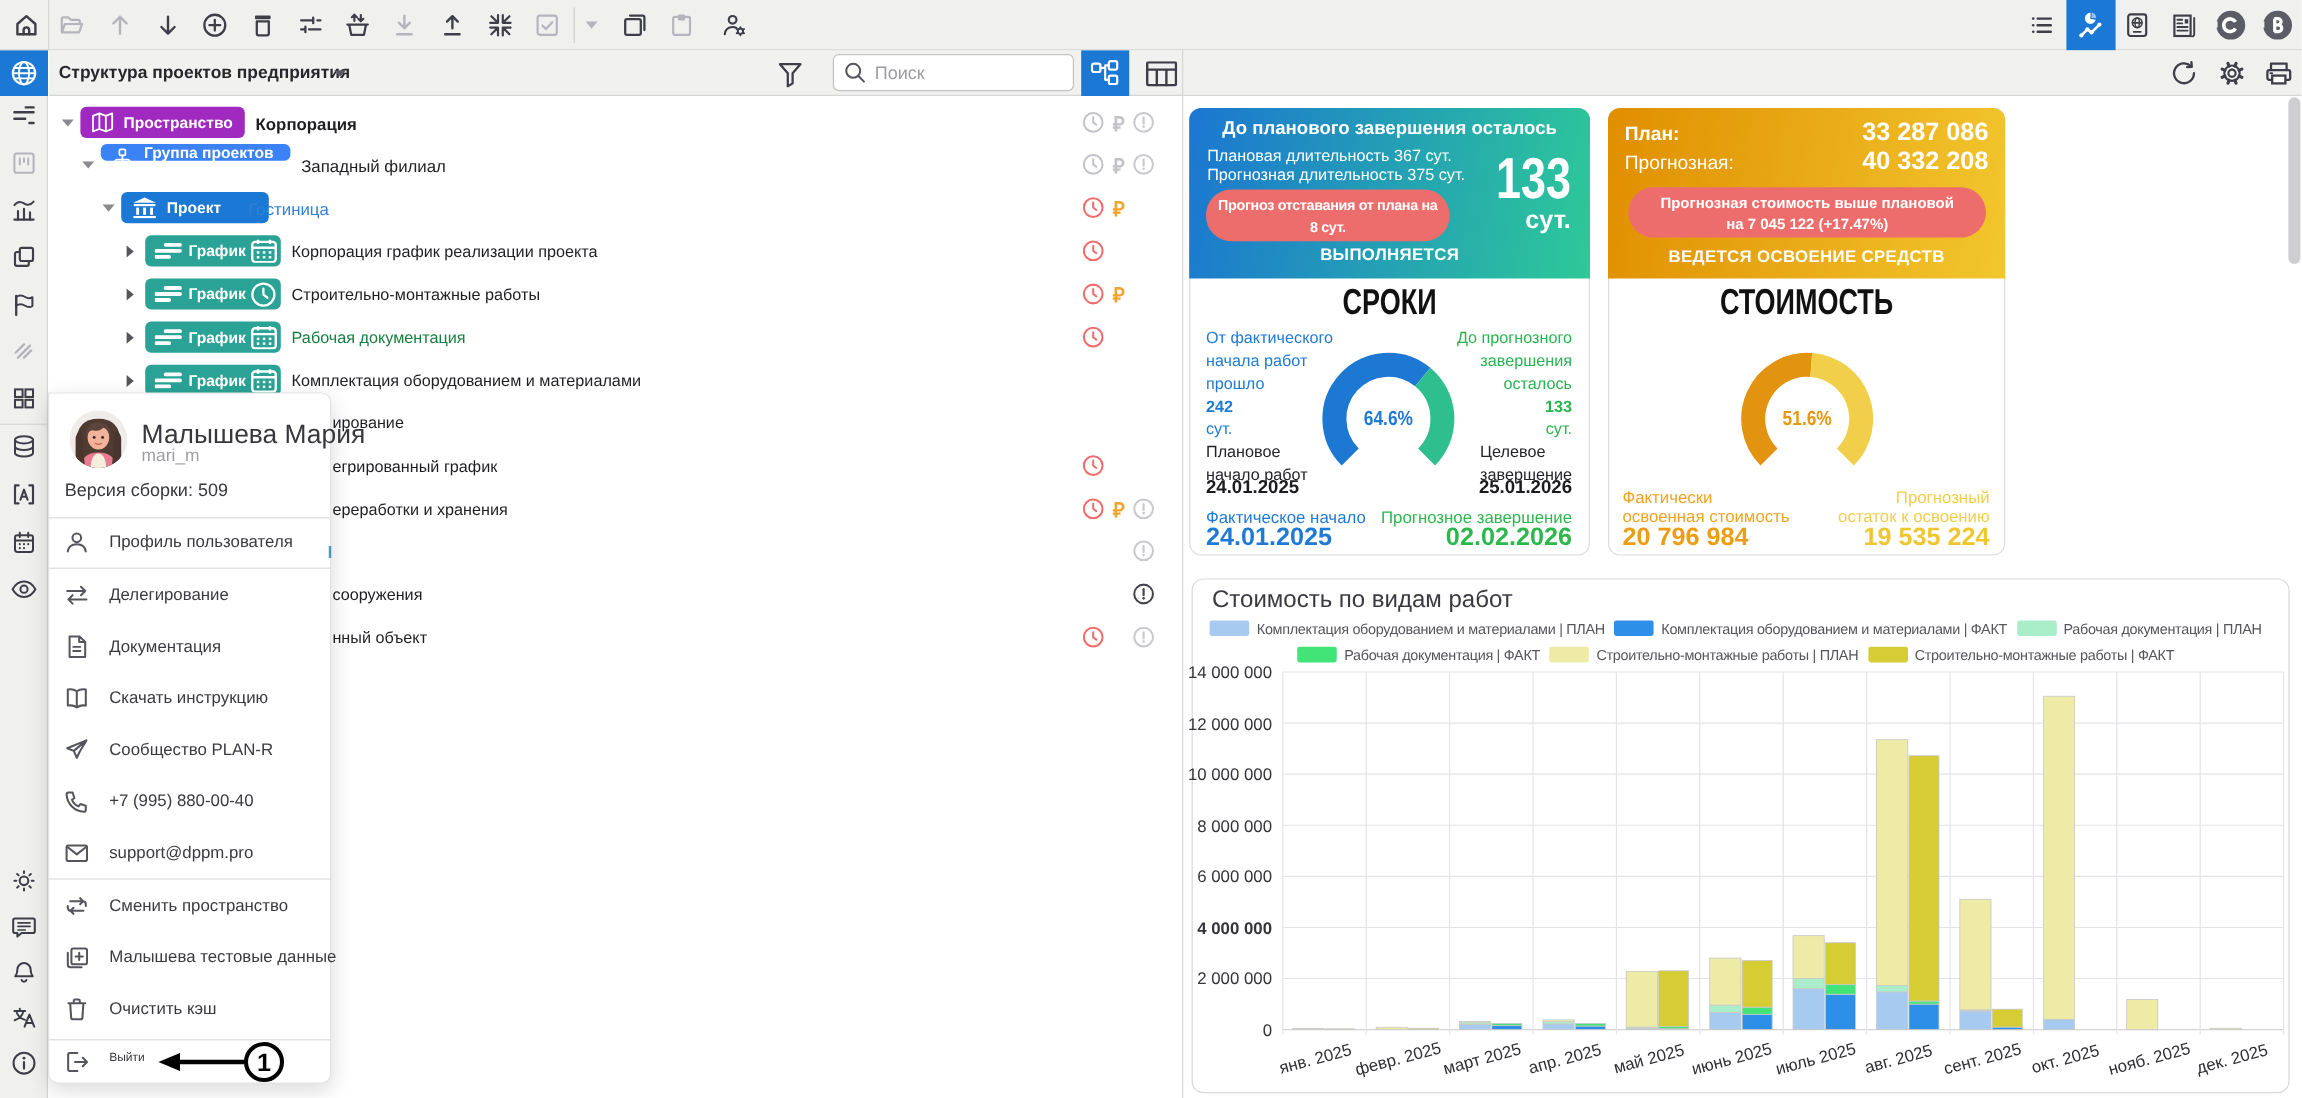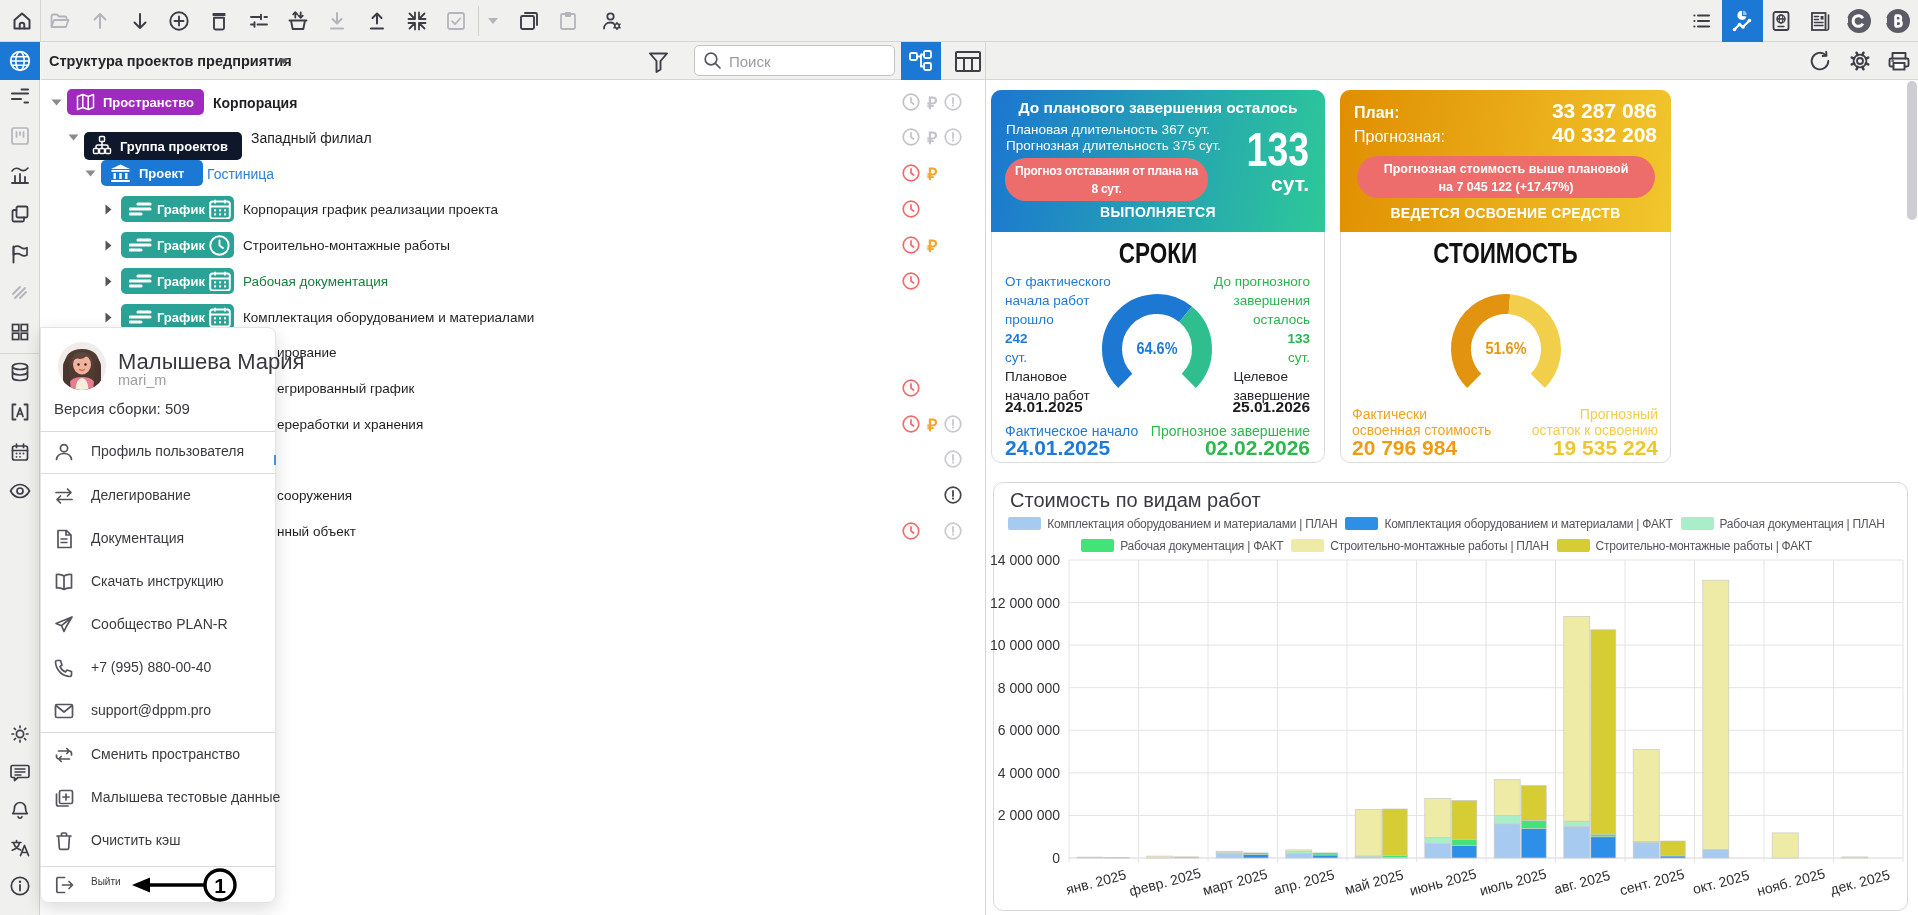"Группа проектов" div.abs { background: #0f172a -> #3b82f6; height: 28px -> 14px; top: 132px -> 120px }
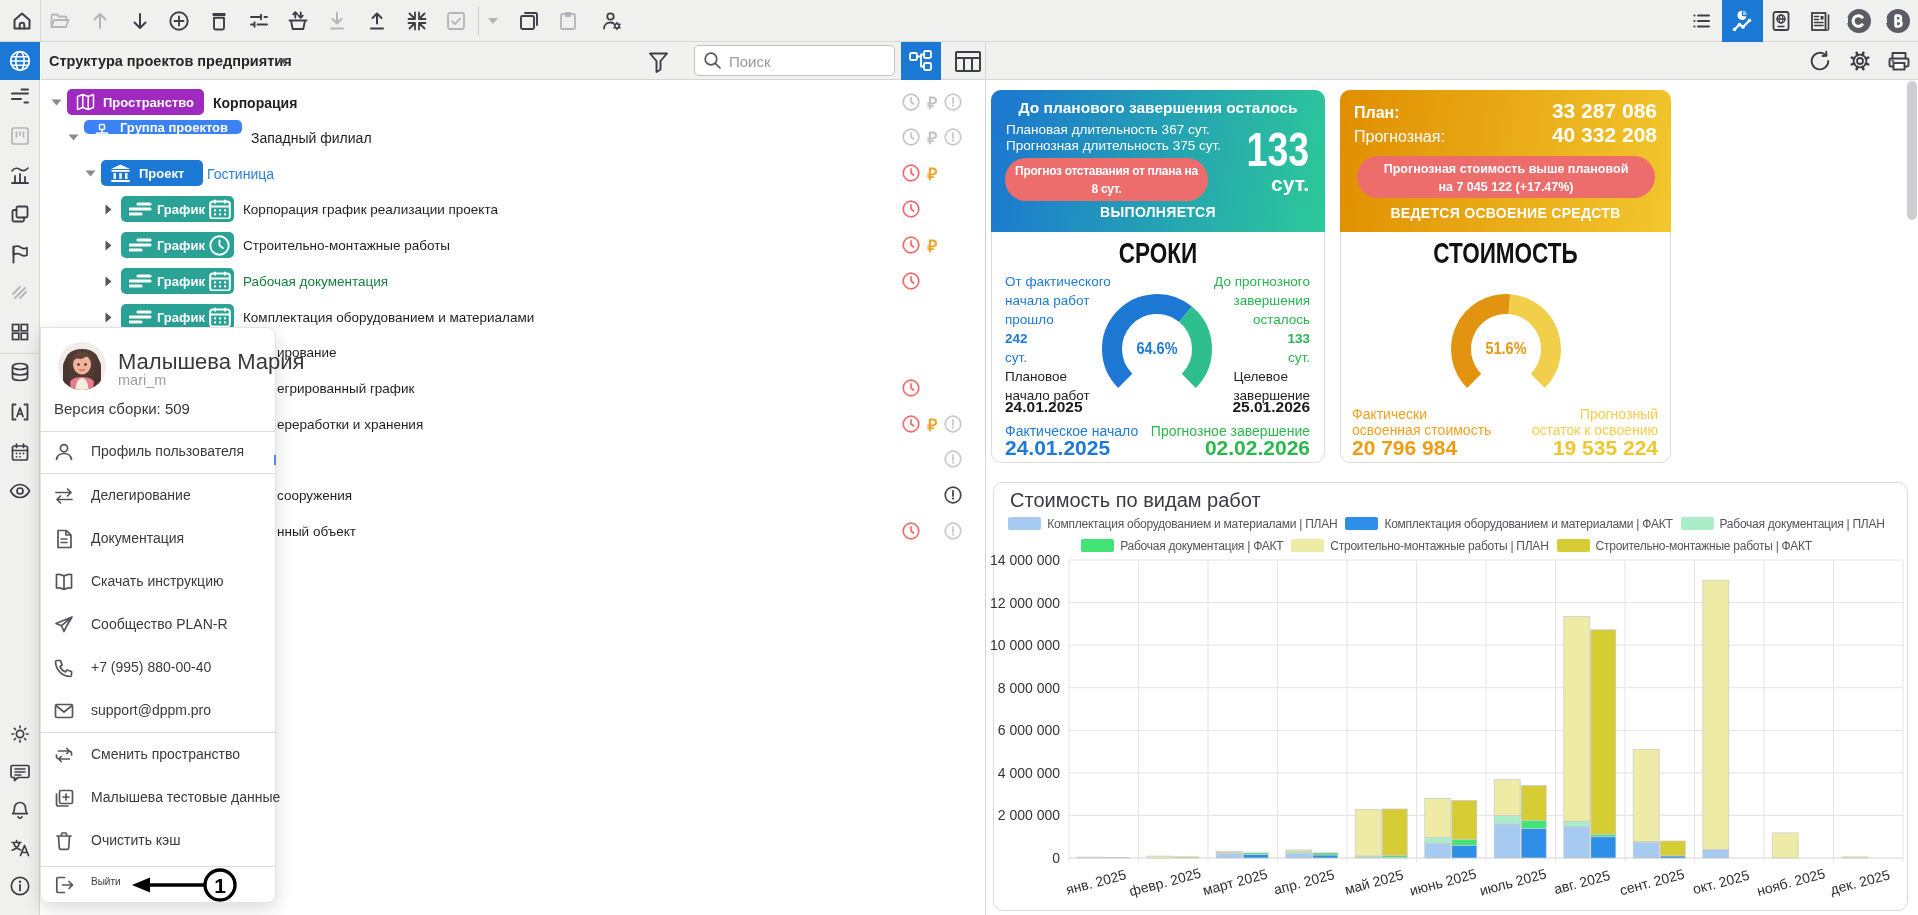"Проект" div.abs { width: 102px -> 123px }
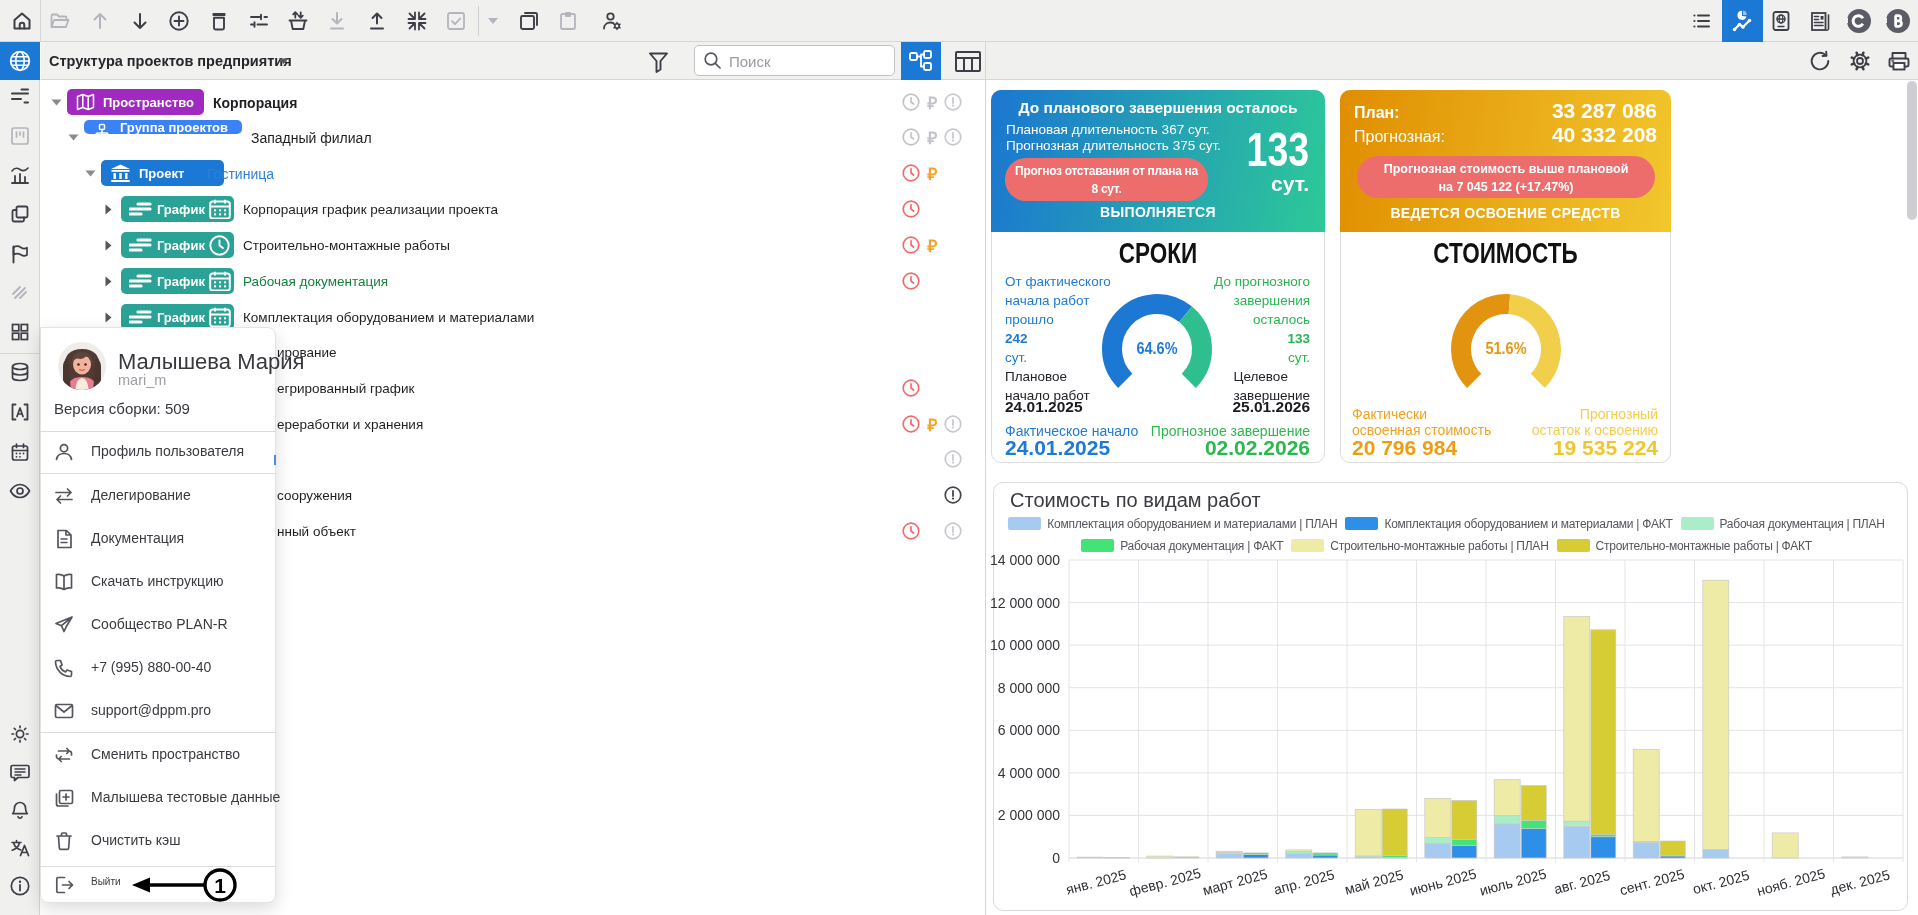"4 000 000" div.abs { font-weight: normal -> bold }
